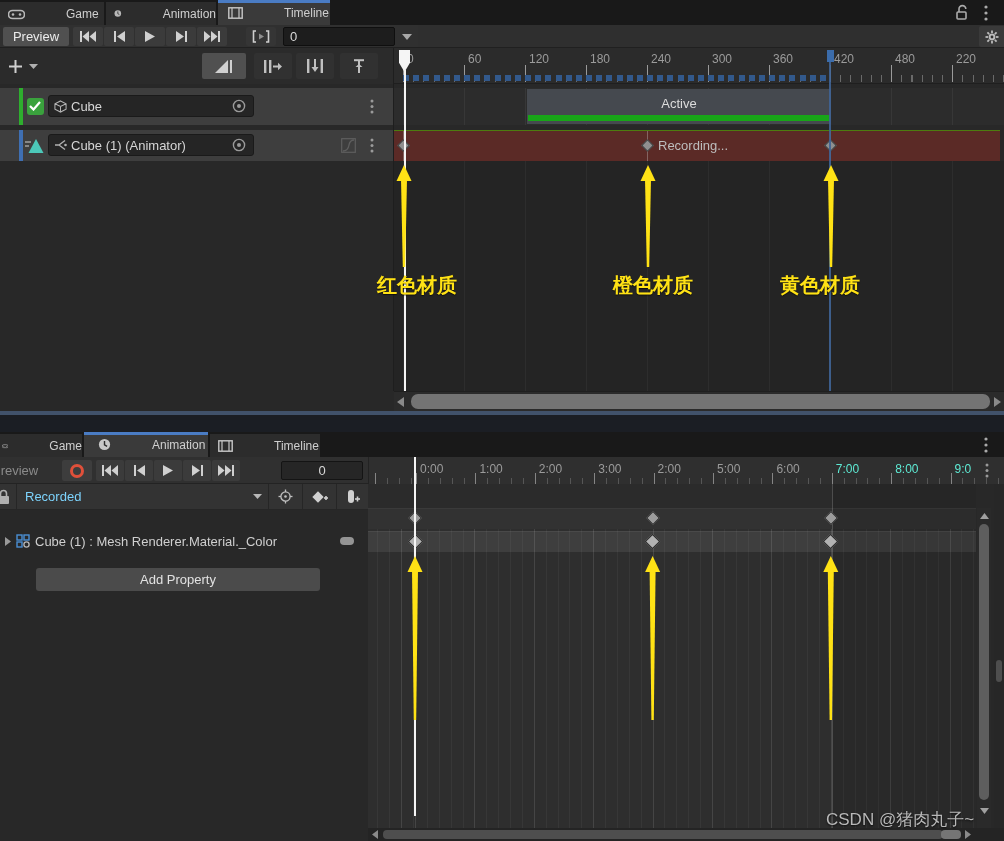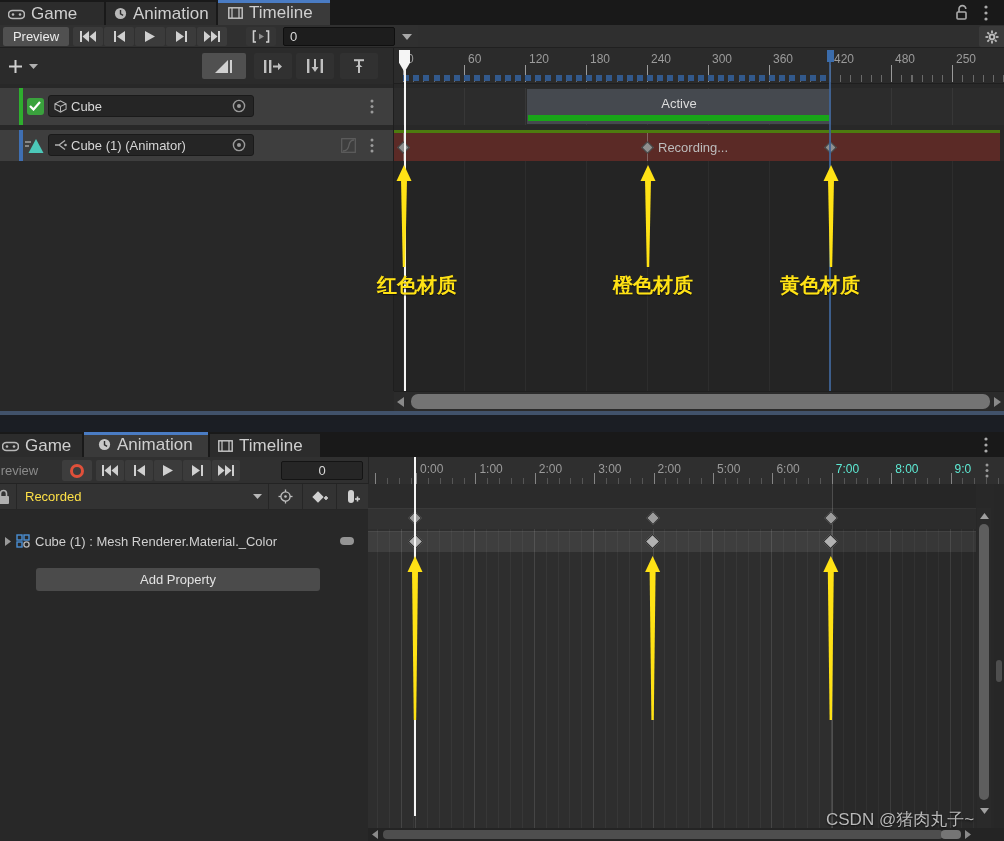"Game" .tab .lbl { font-size: 17px -> 12px; margin-left: none -> 35px }
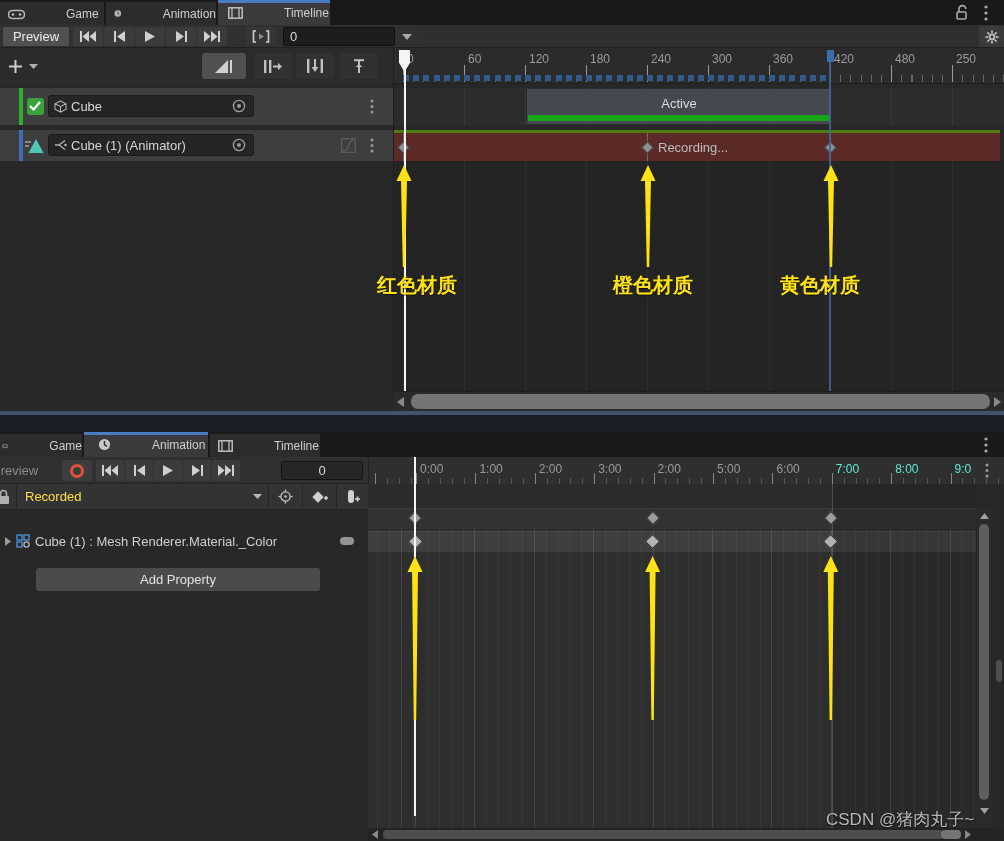"250" div.rlabel { text: 250 -> 220 }
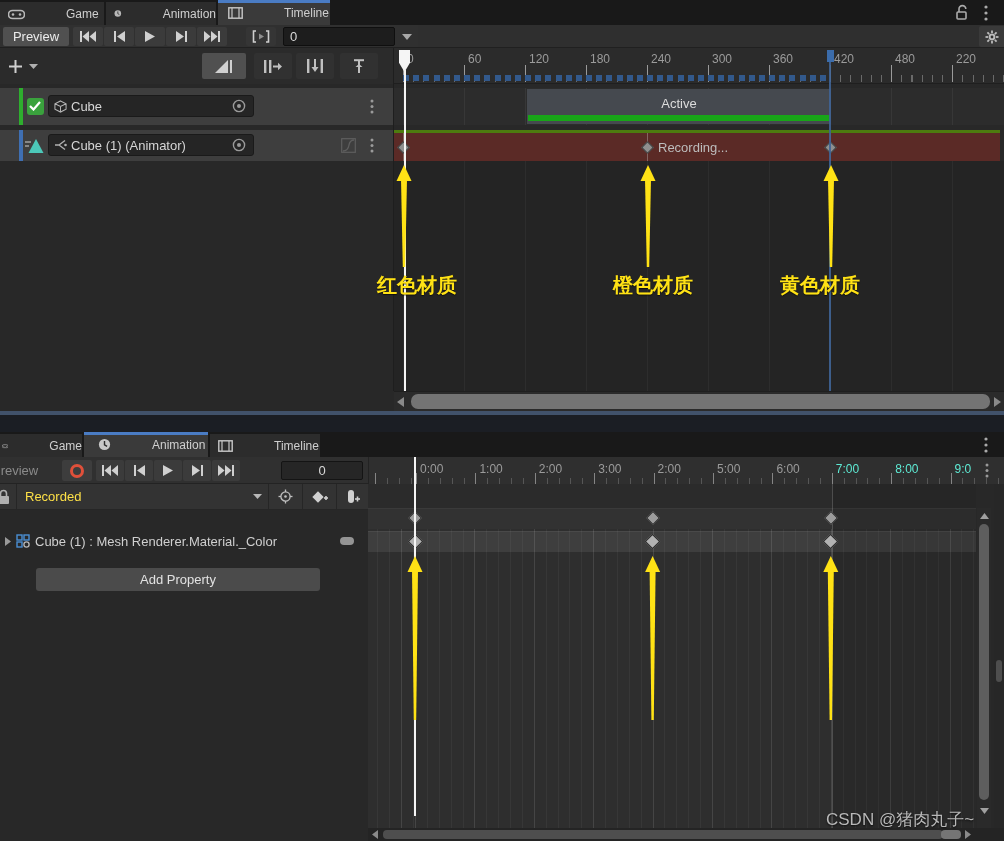"Recording..." div.abs { border-top: 3px solid #4d7c0f -> 1px solid #4d7c0f }
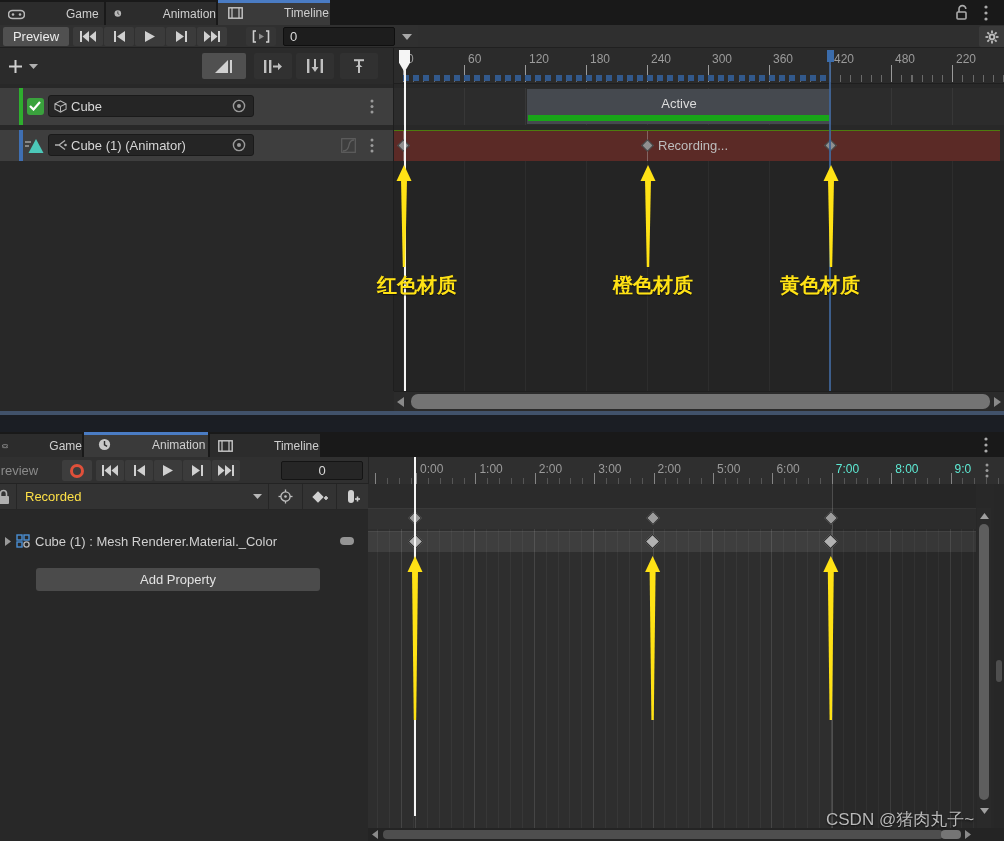"Recorded" span { color: #fde047 -> #7dd3fc }
